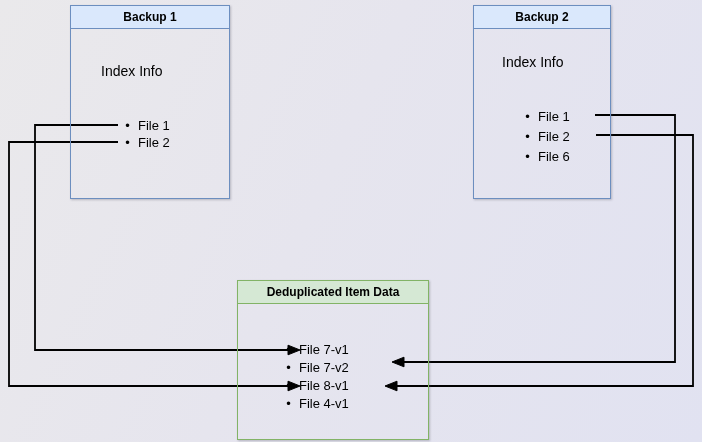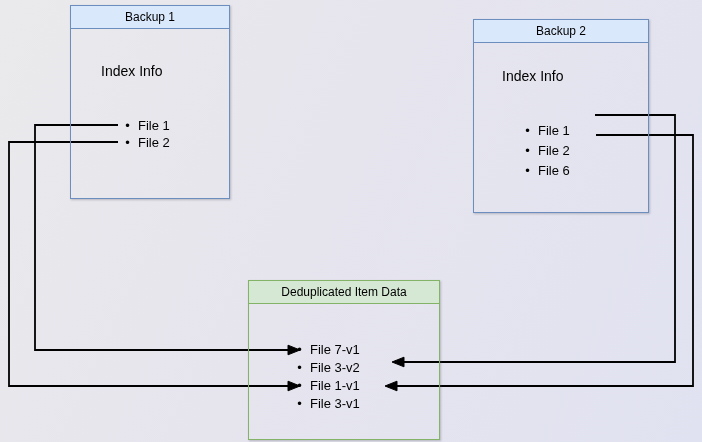"Backup 1" .node-header { font-weight: normal -> bold }
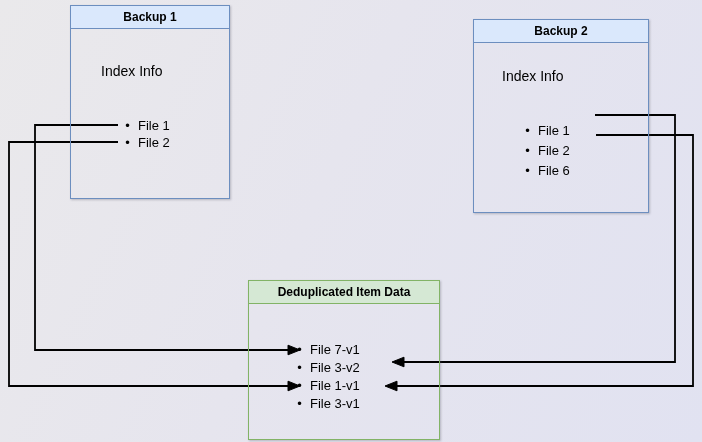"Backup 2" #backup2 { top: 19px -> 5px; width: 176px -> 138px }
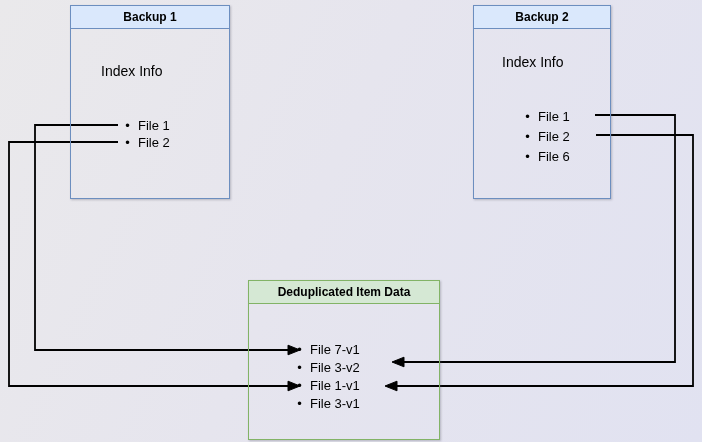"Deduplicated Item Data" #dedup { left: 248px -> 237px }
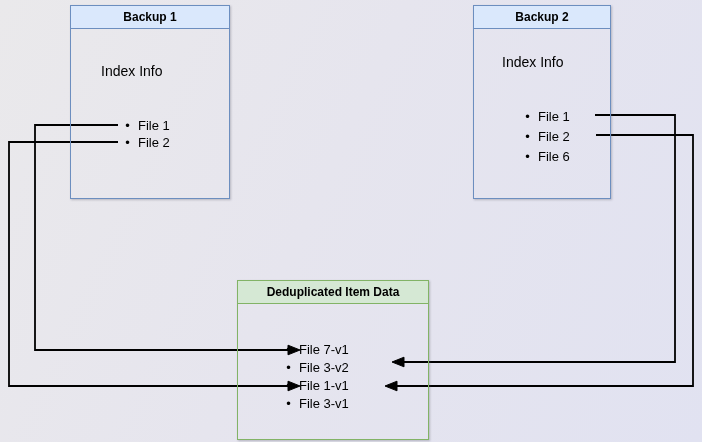"File 3-v2" span { text: 3-v2 -> 7-v2 }
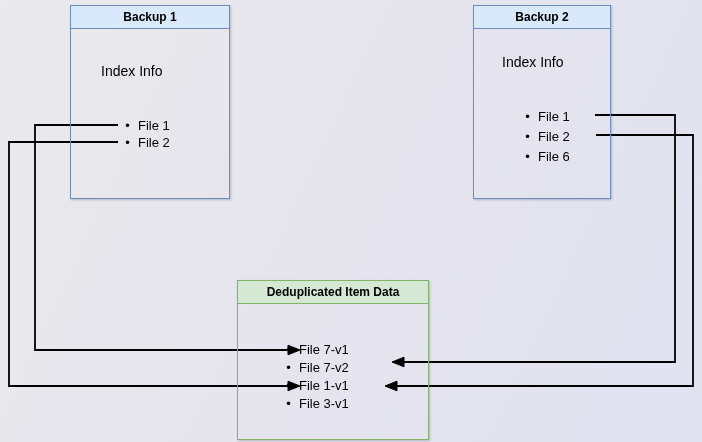"File 1-v1" span { text: 1-v1 -> 8-v1 }
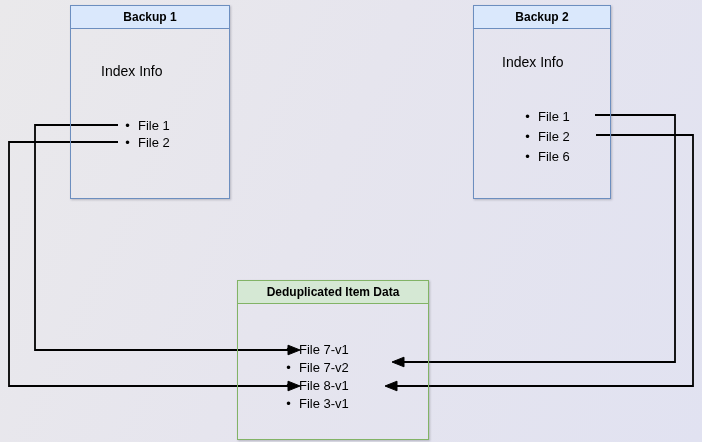"File 3-v1" span { text: 3-v1 -> 4-v1 }
